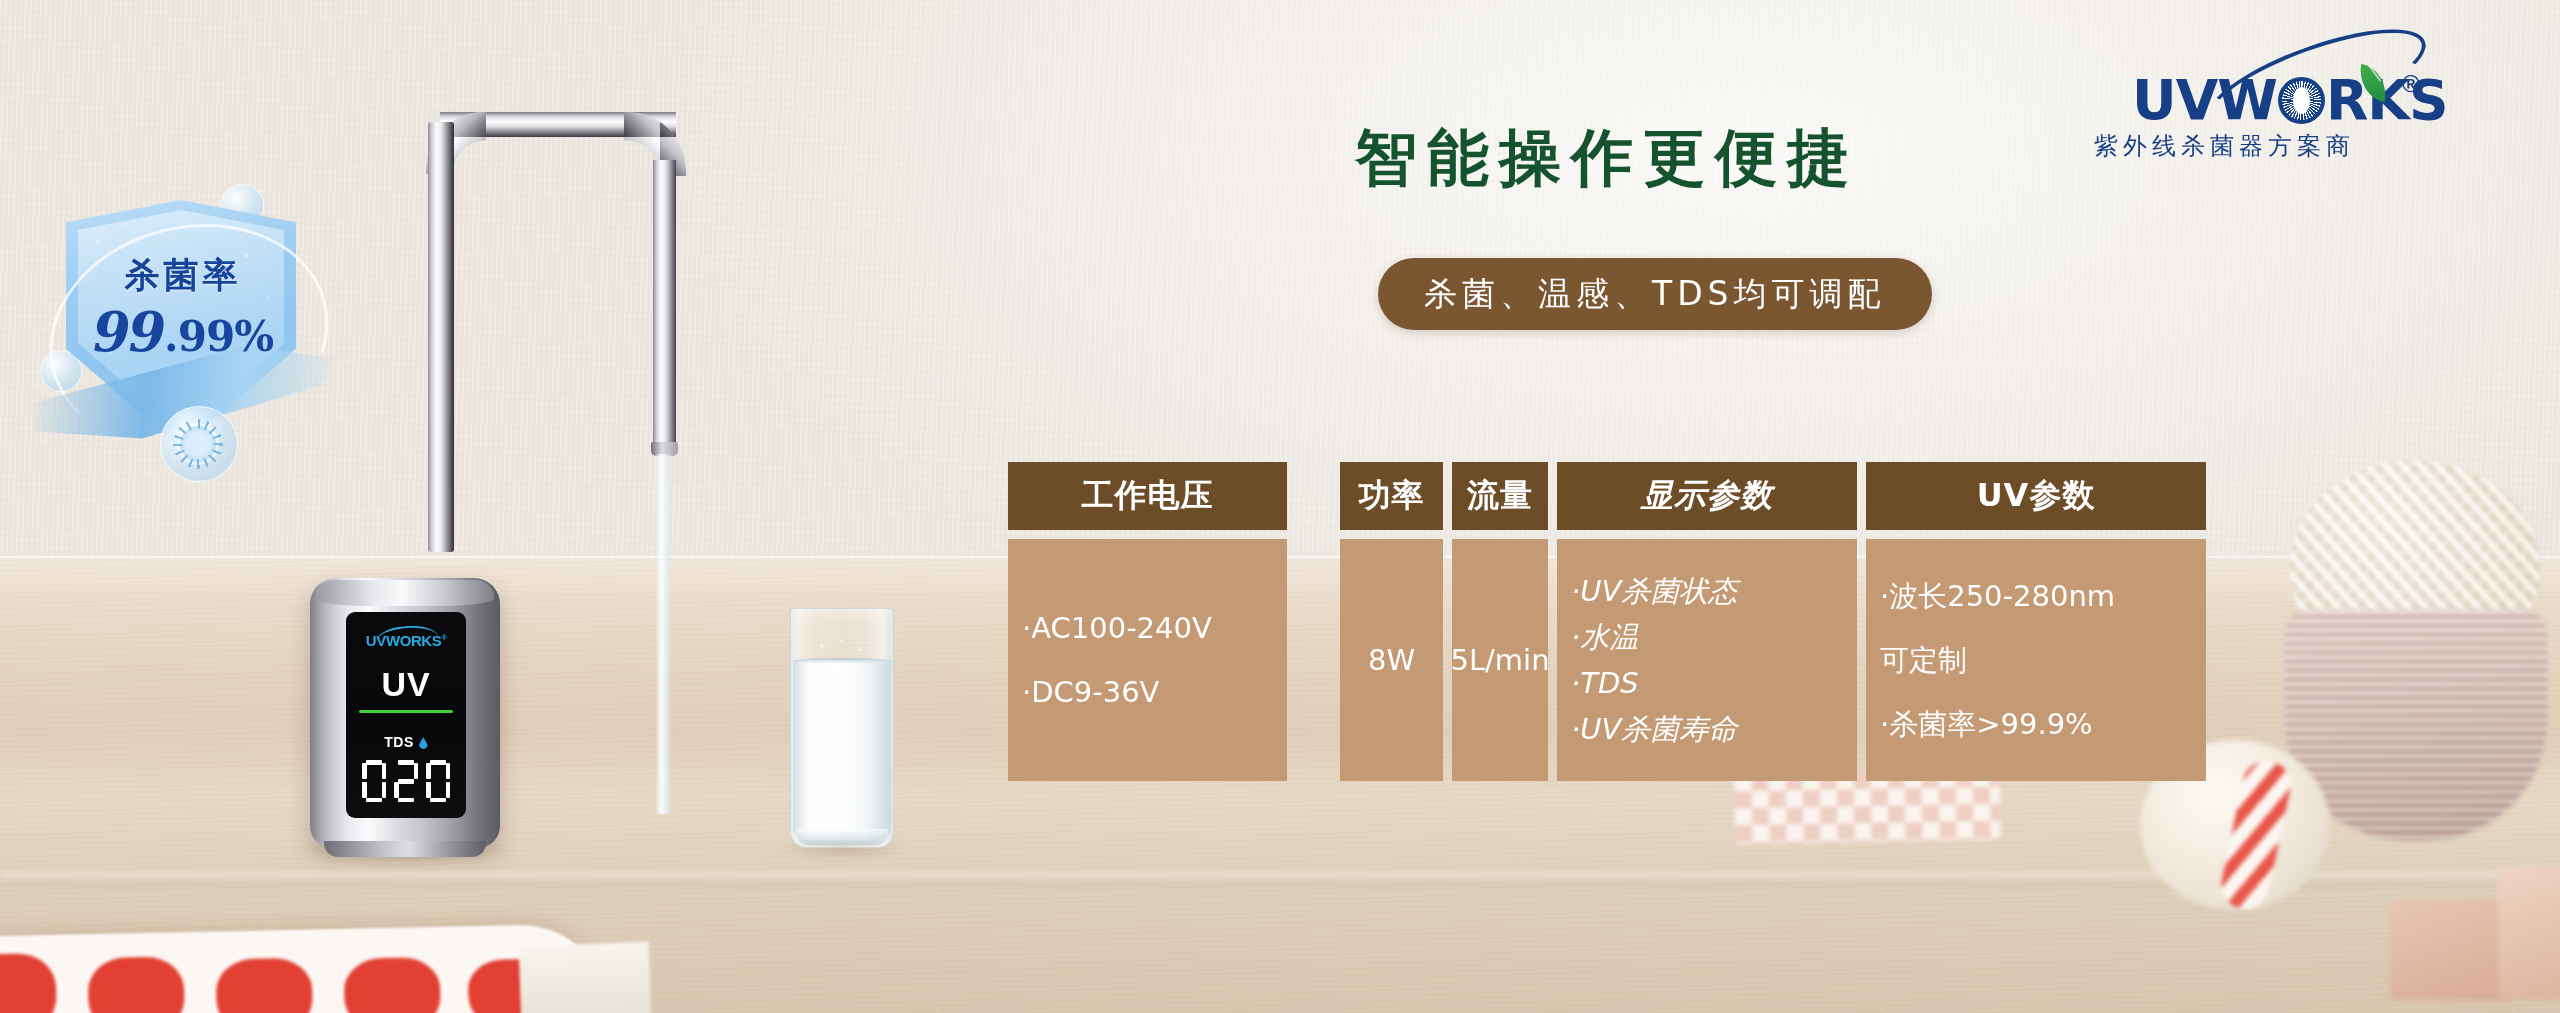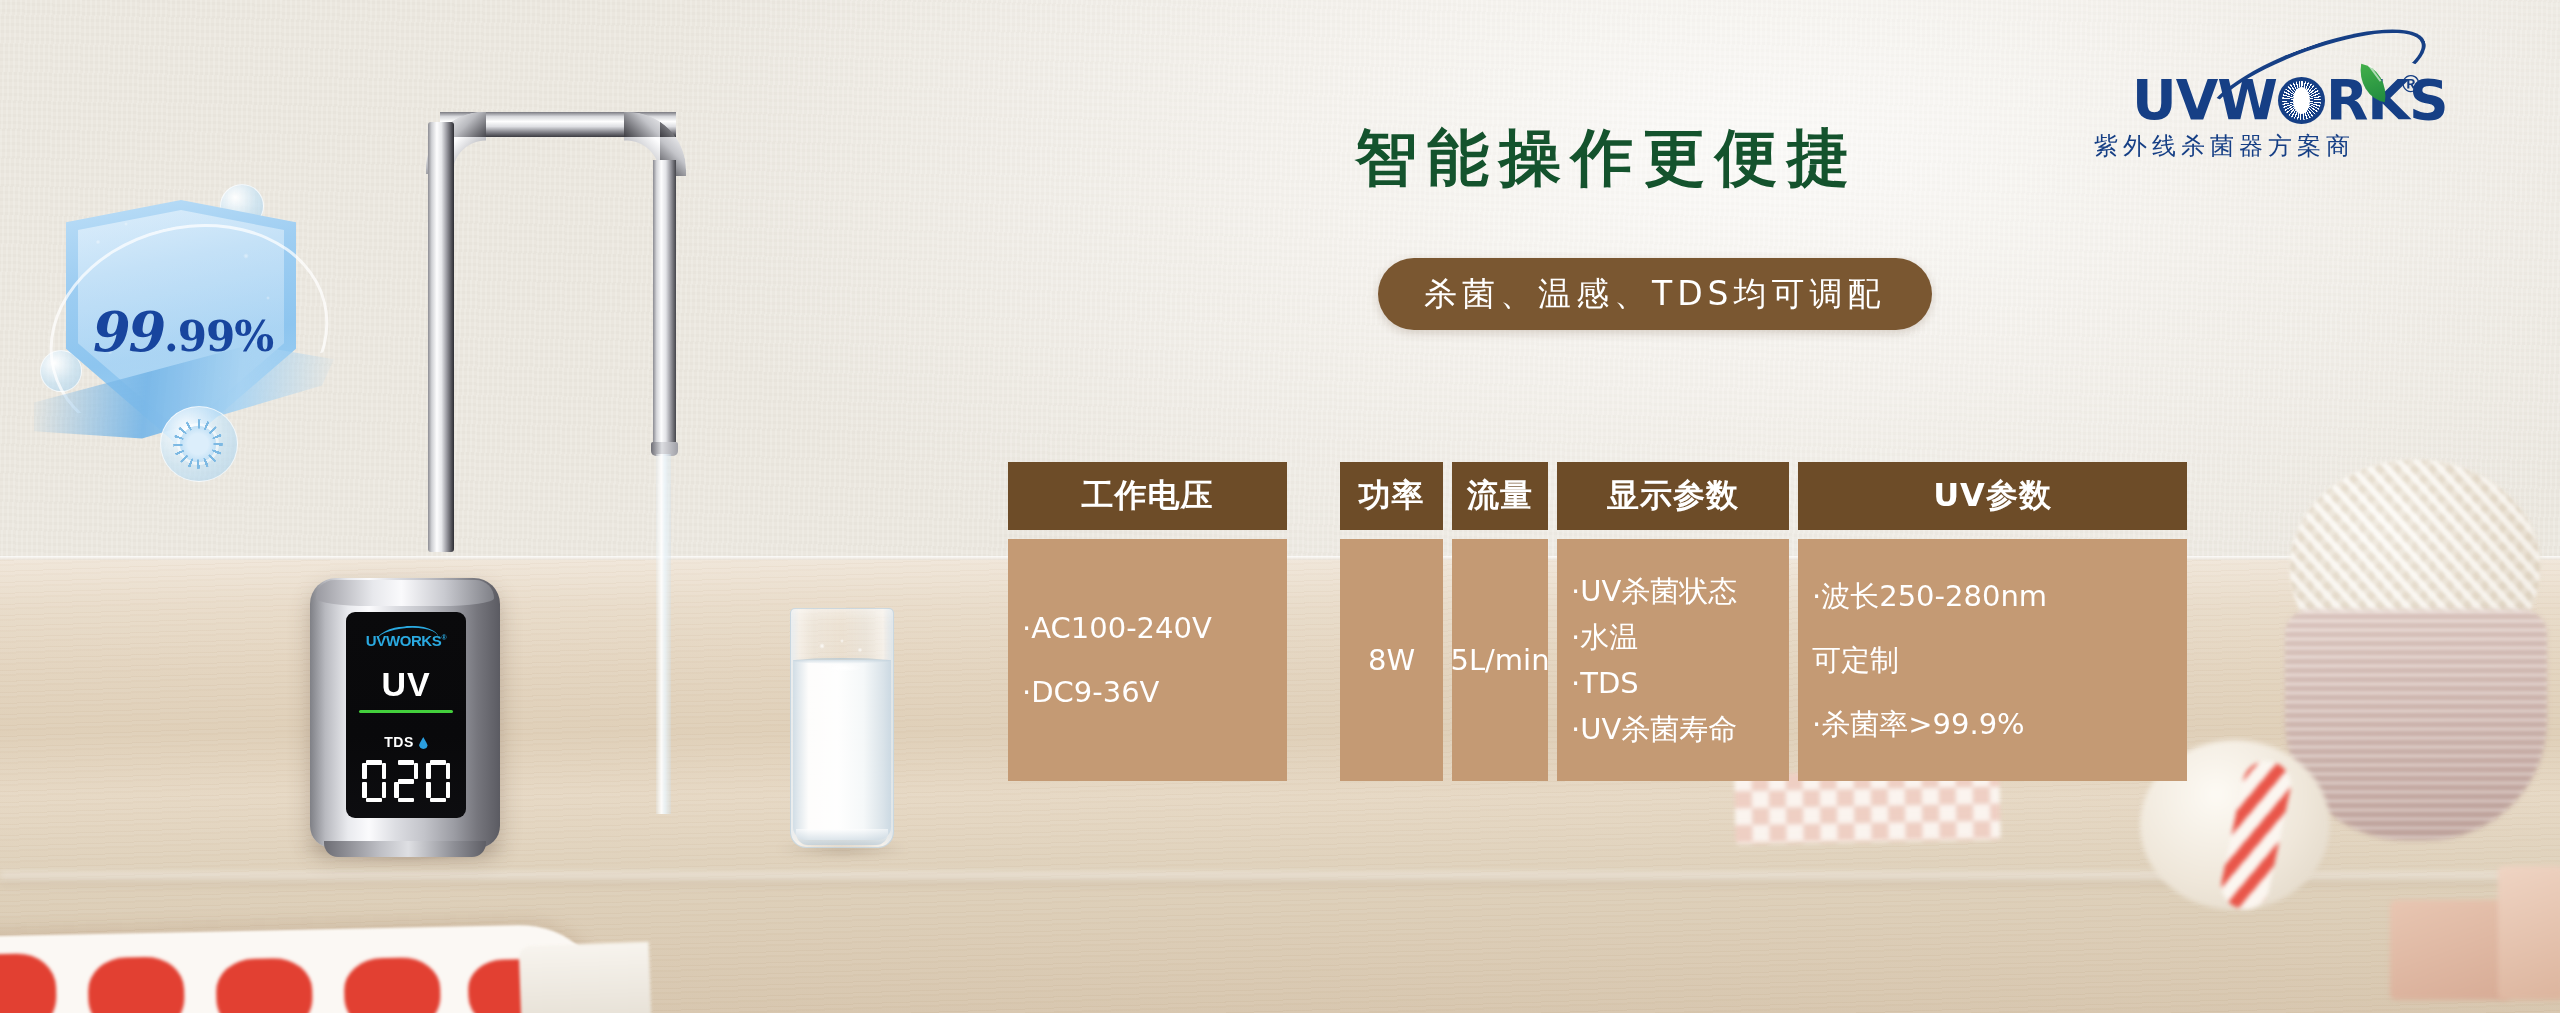"杀菌率" div.badge-label { html: none -> <div>杀菌率</div> }
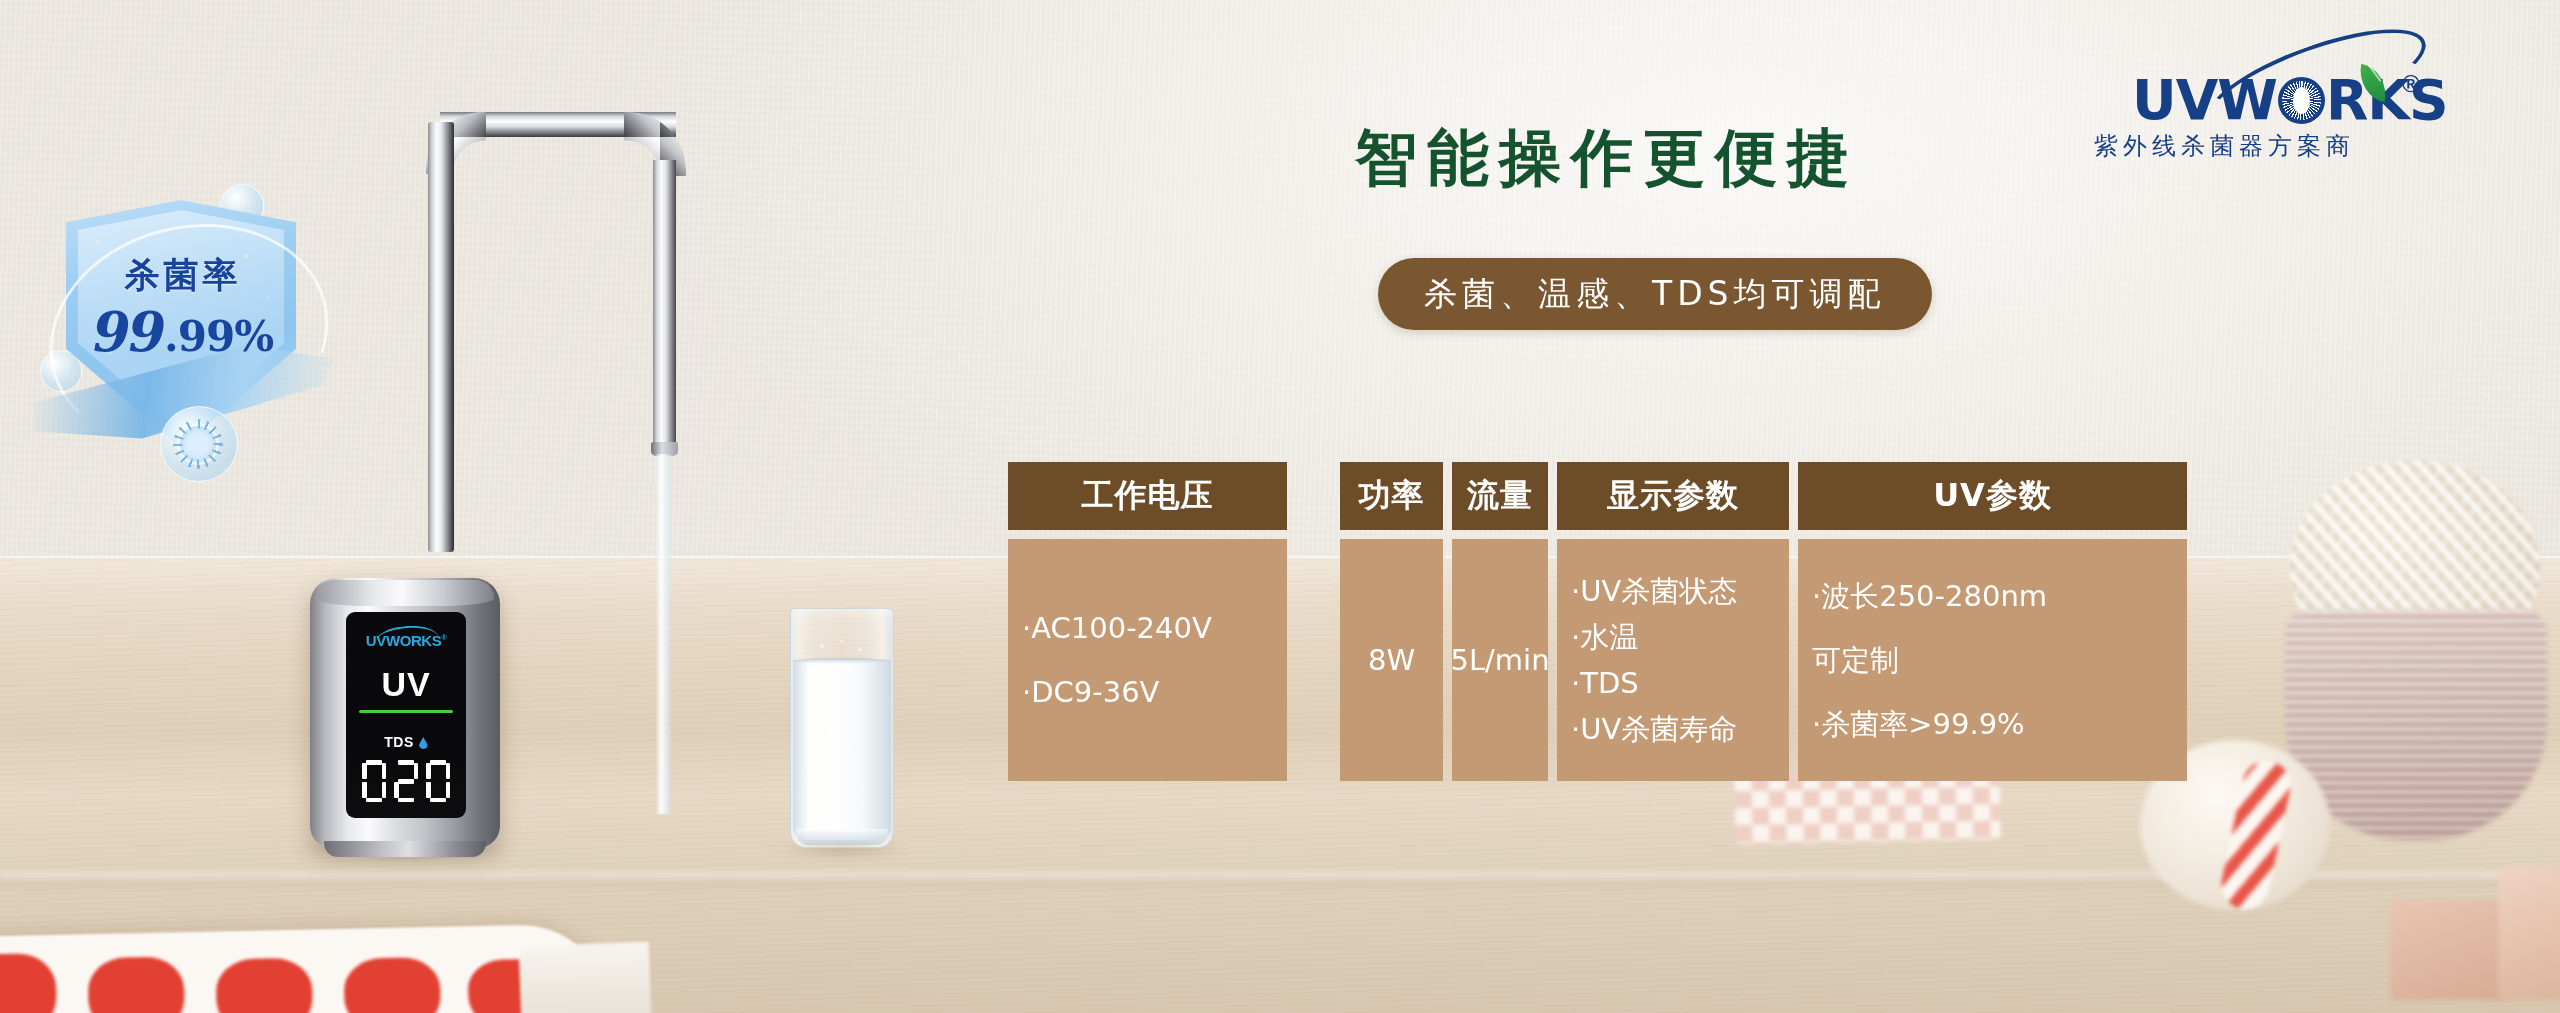"显示参数" .col.w4 { font-style: none -> italic; width: 232px -> 300px }
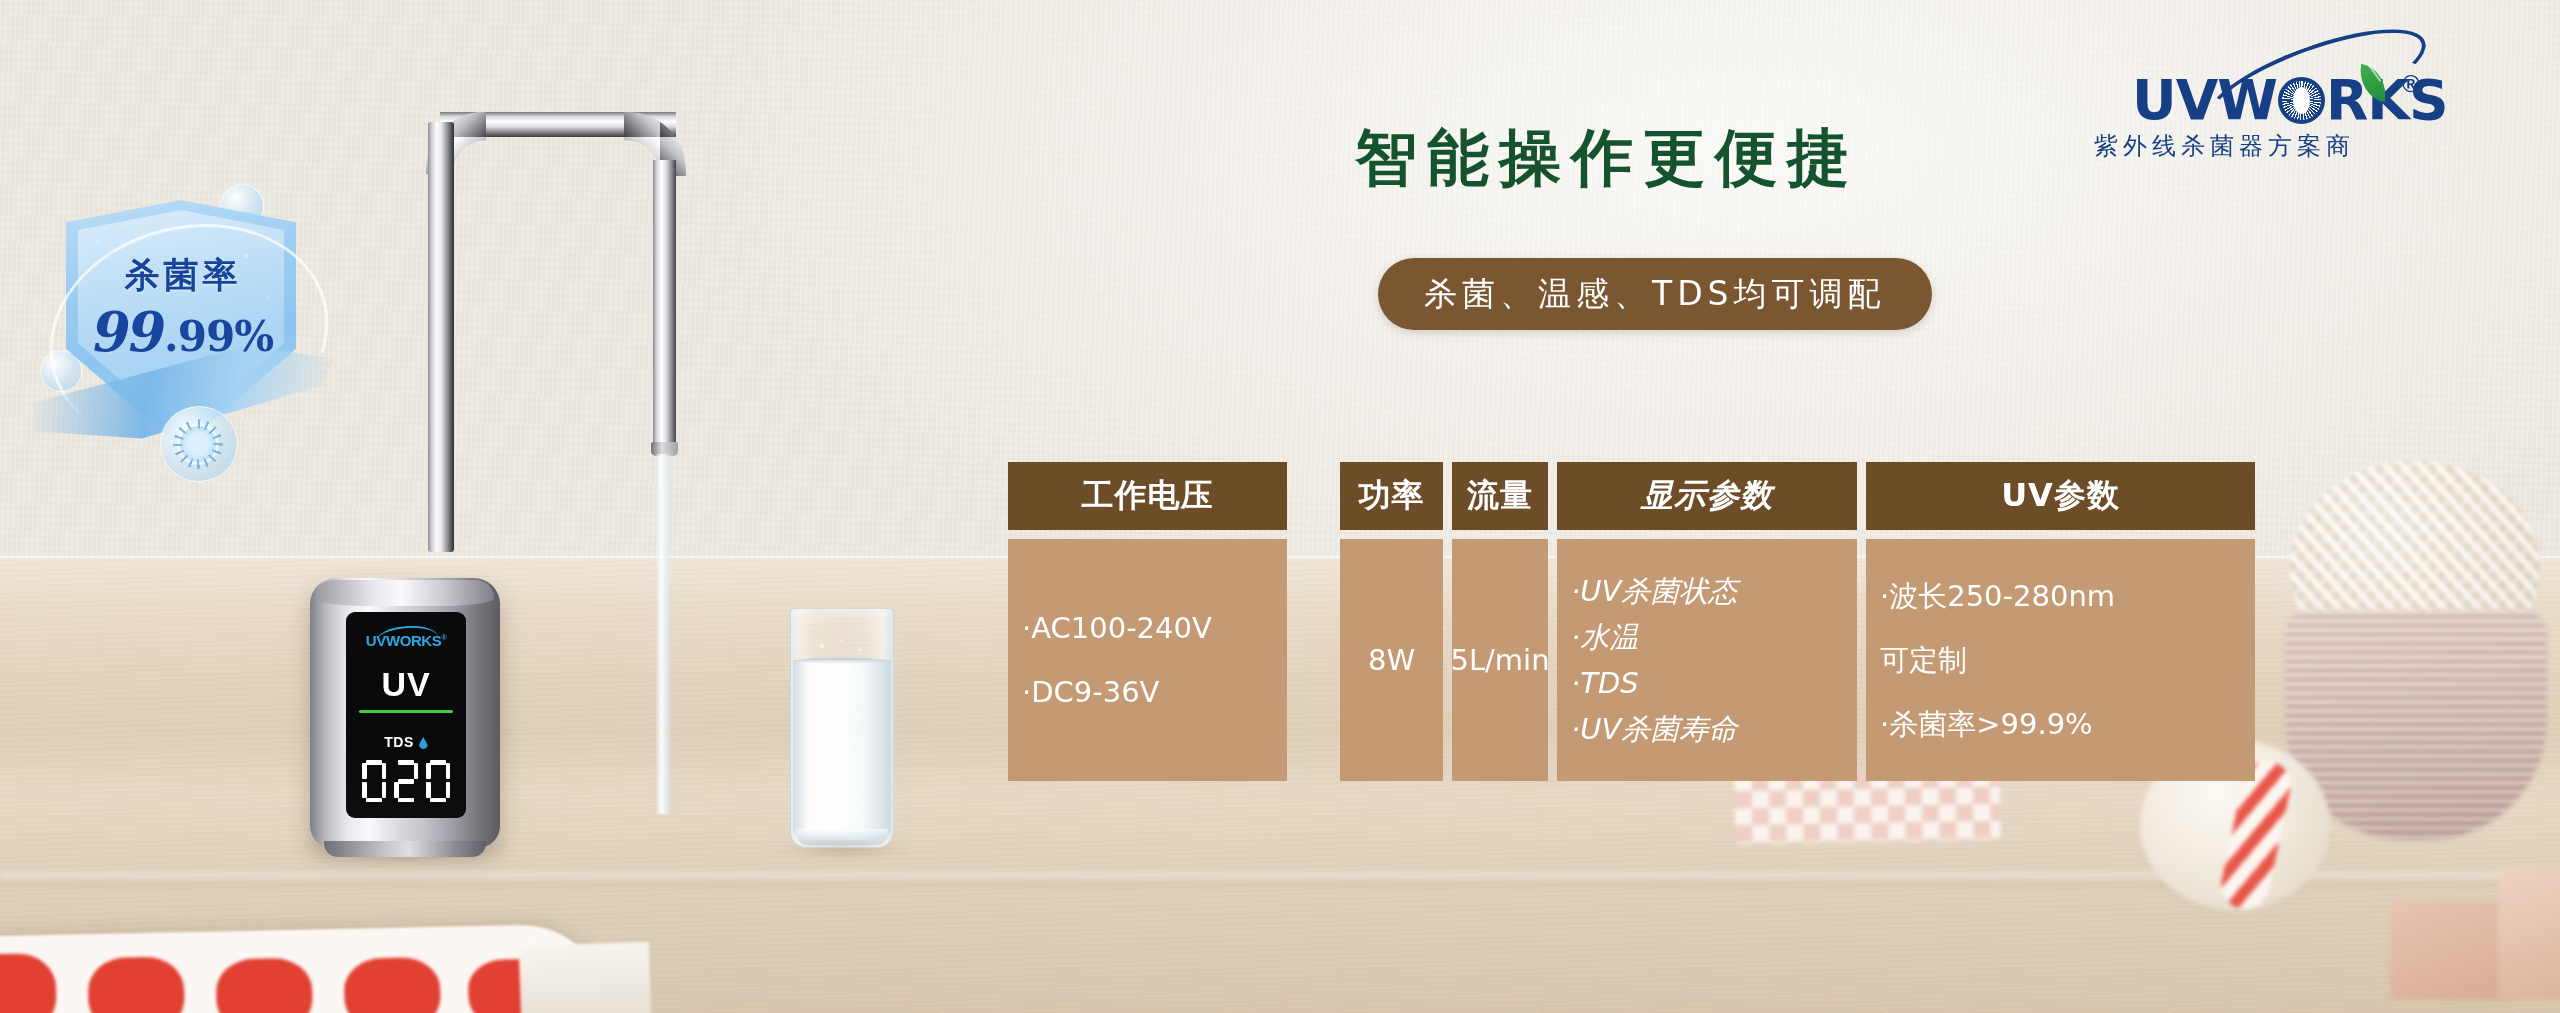"UV参数" .col.w5 { width: 389px -> 340px }
